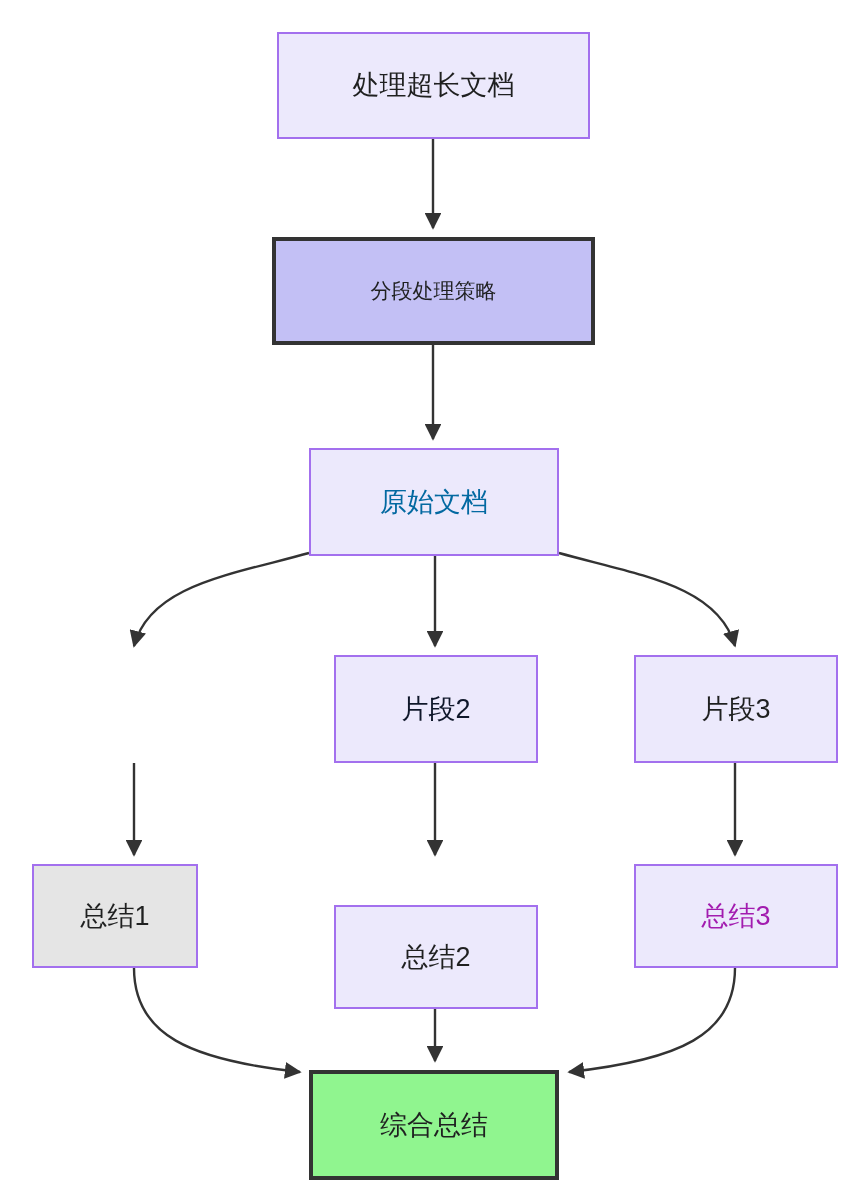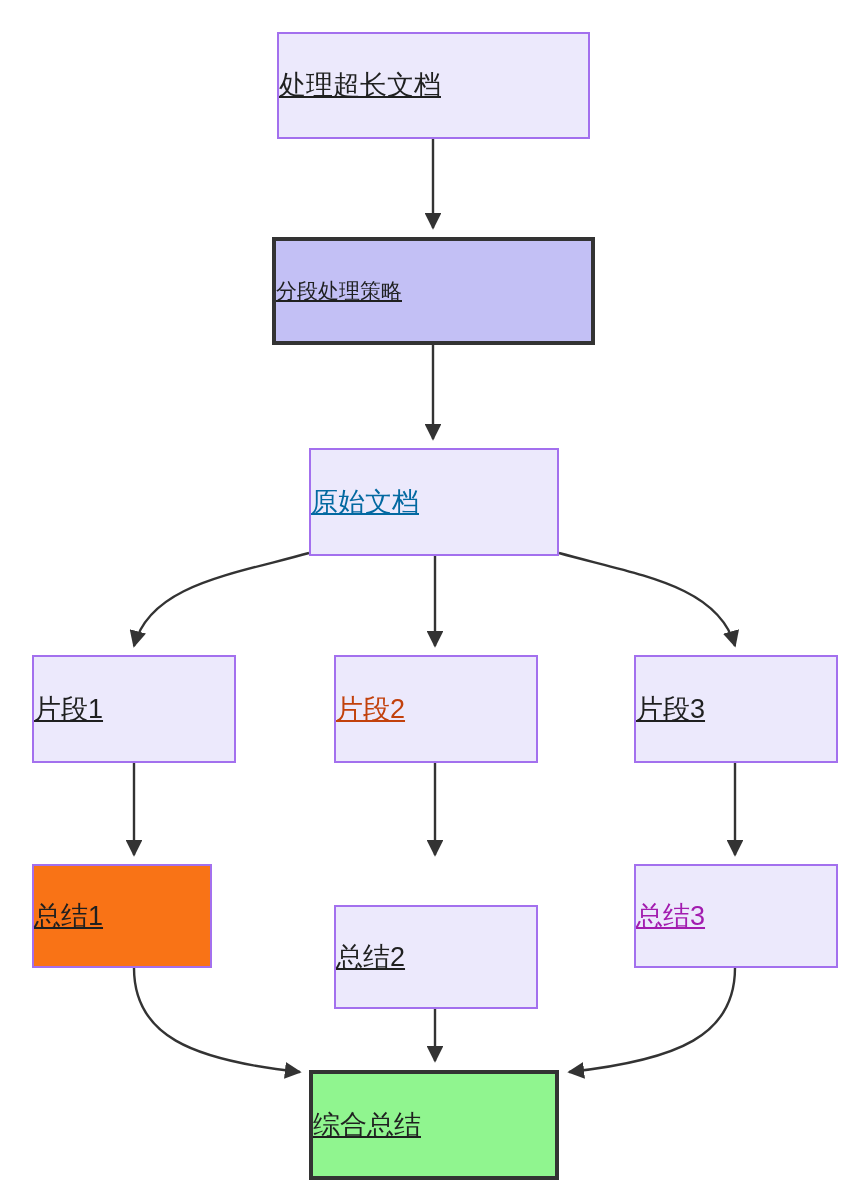"处理超长文档" .node { justify-content: flex-start -> center; text-decoration: underline -> none }
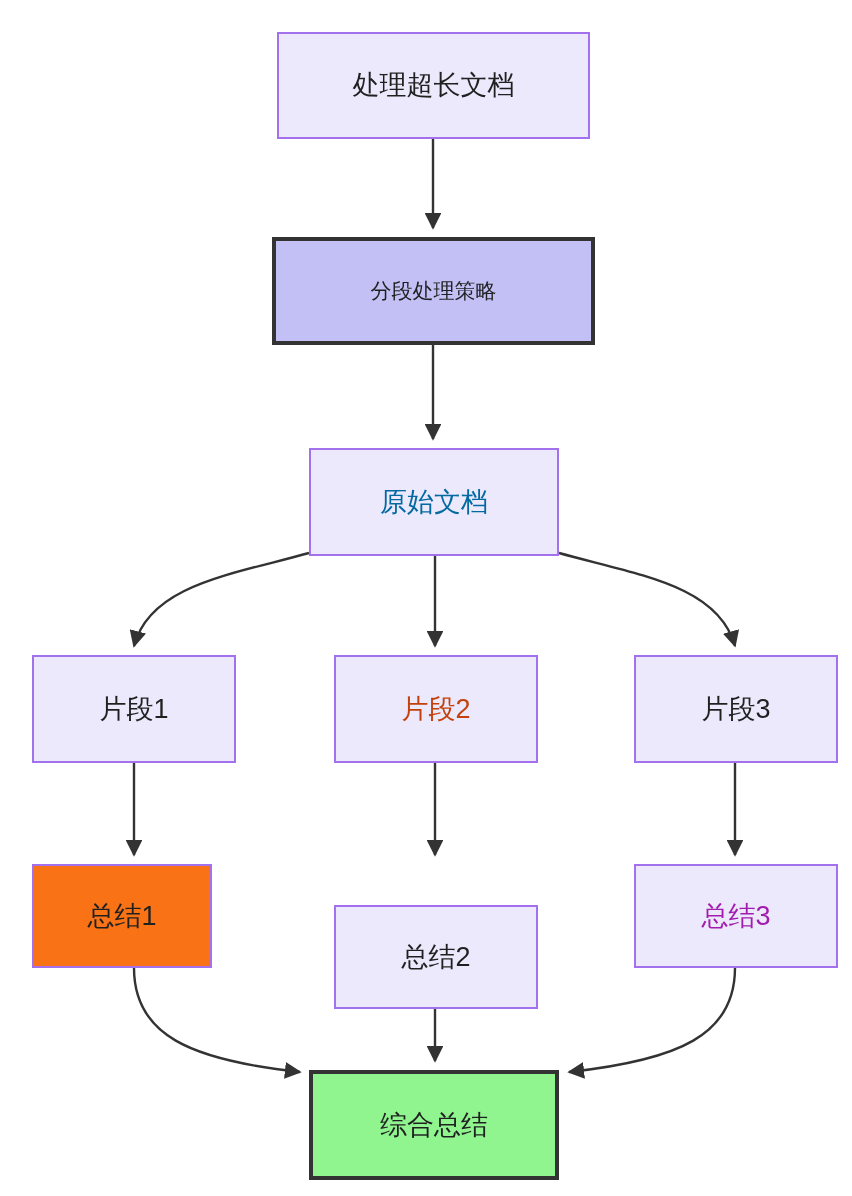"片段1" div.node { html: <div> <span>片段1</span> </div> -> none }
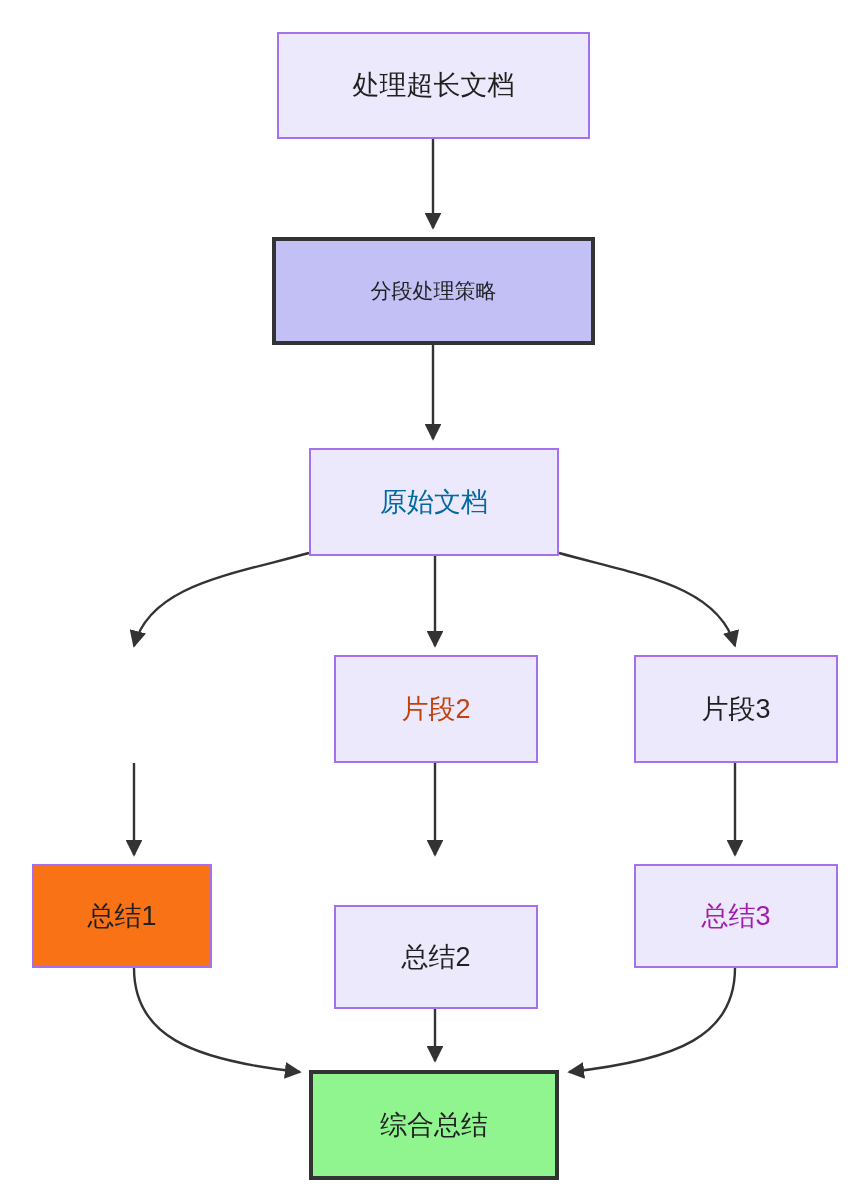"片段2" div.node { color: #c2410c -> #0f172a }
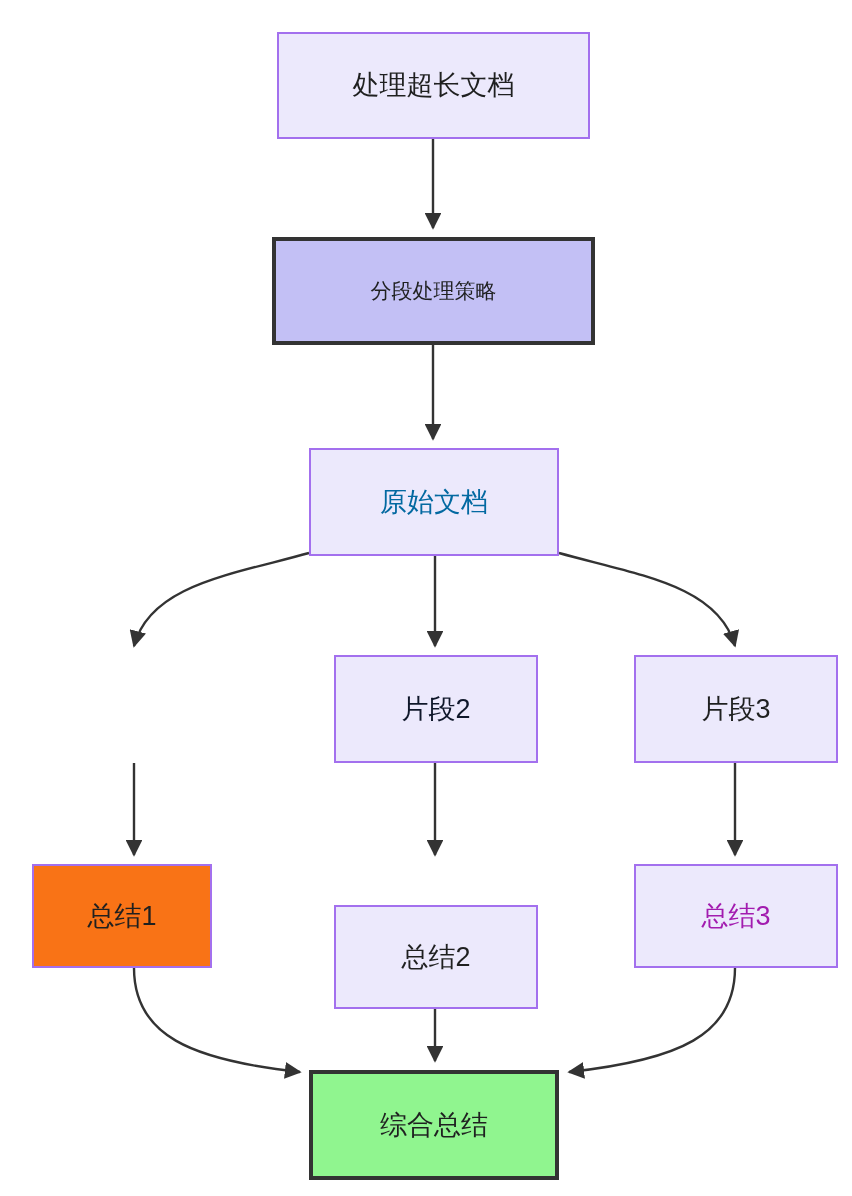"总结1" div.node { background: #f97316 -> #e5e5e5; width: 180px -> 166px }
